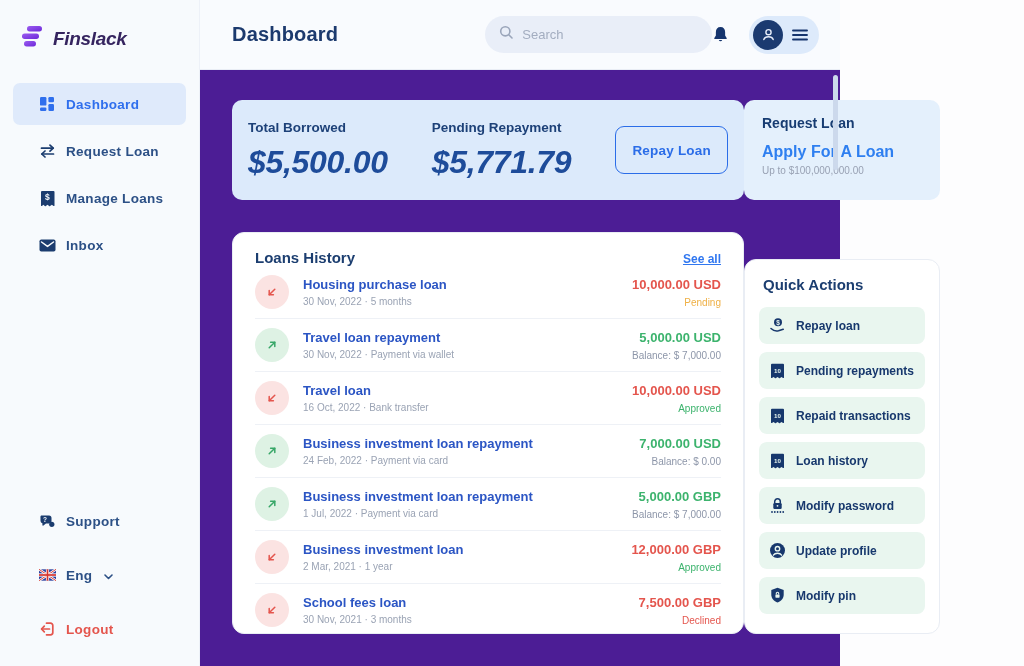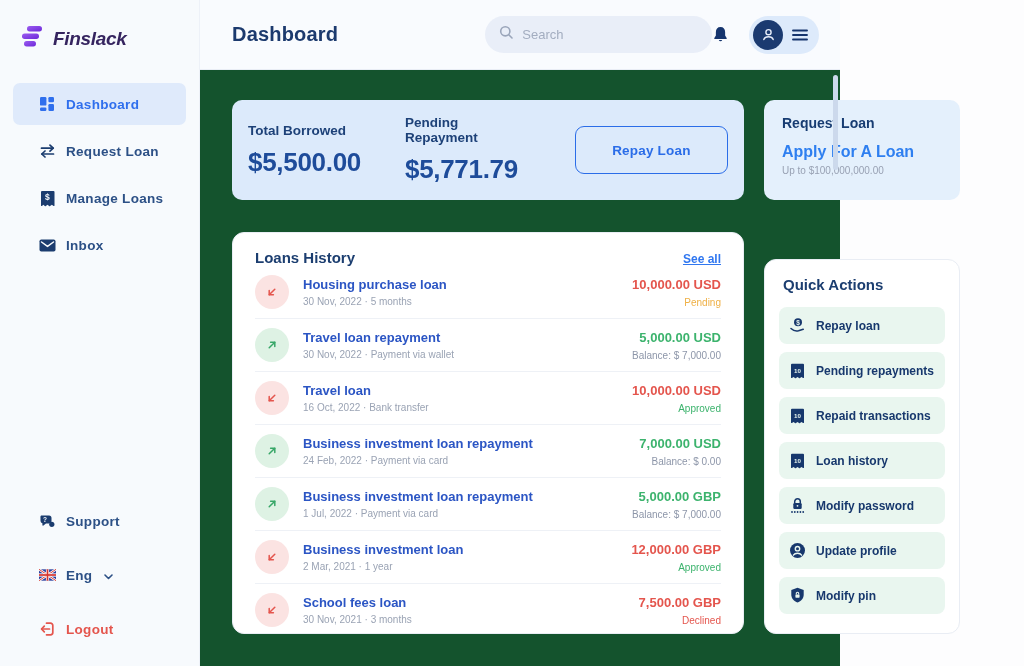"Total Borrowed" .content { background: #14532d -> #4c1d95; gap: 20px -> none }
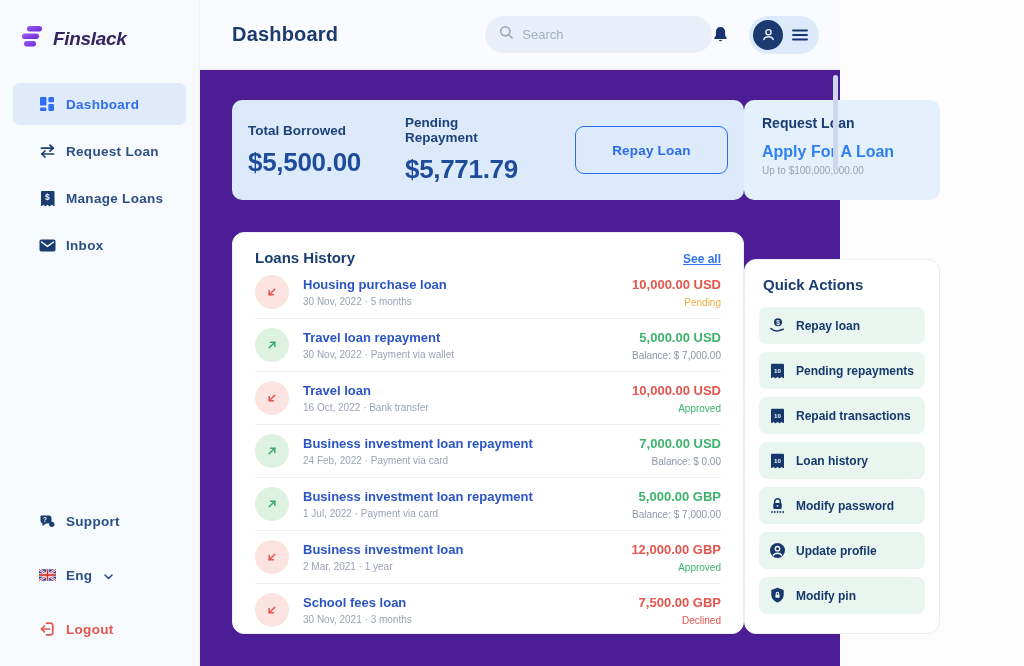"$5,500.00" .stat-value { font-size: 26px -> 32px; font-style: none -> italic }
